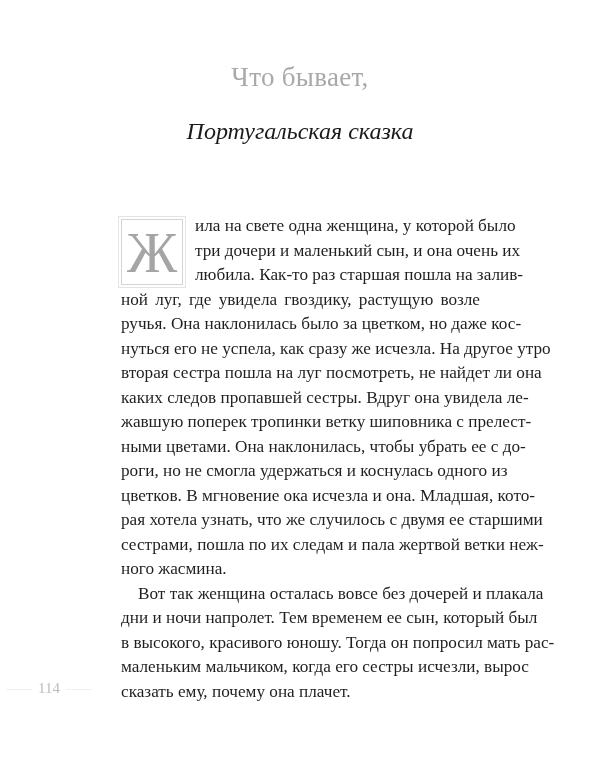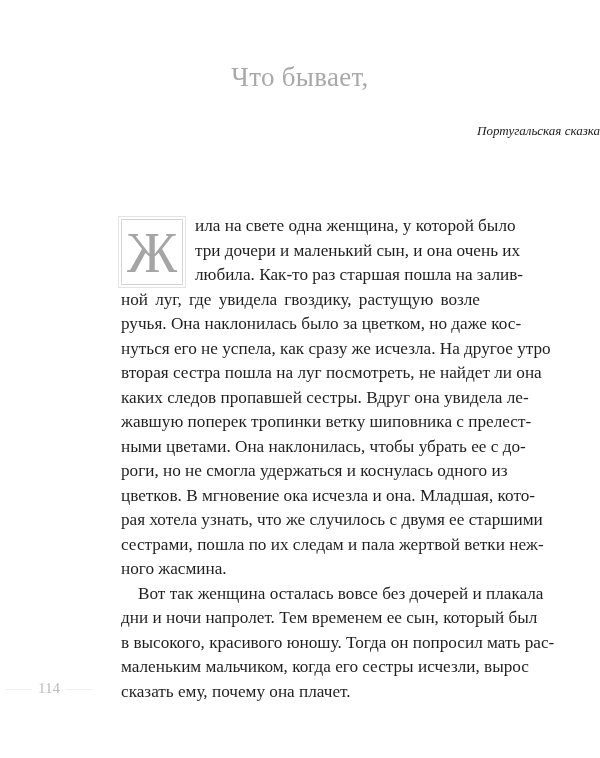"Португальская сказка" .subtitle { font-size: 13px -> 24px; text-align: right -> center }
